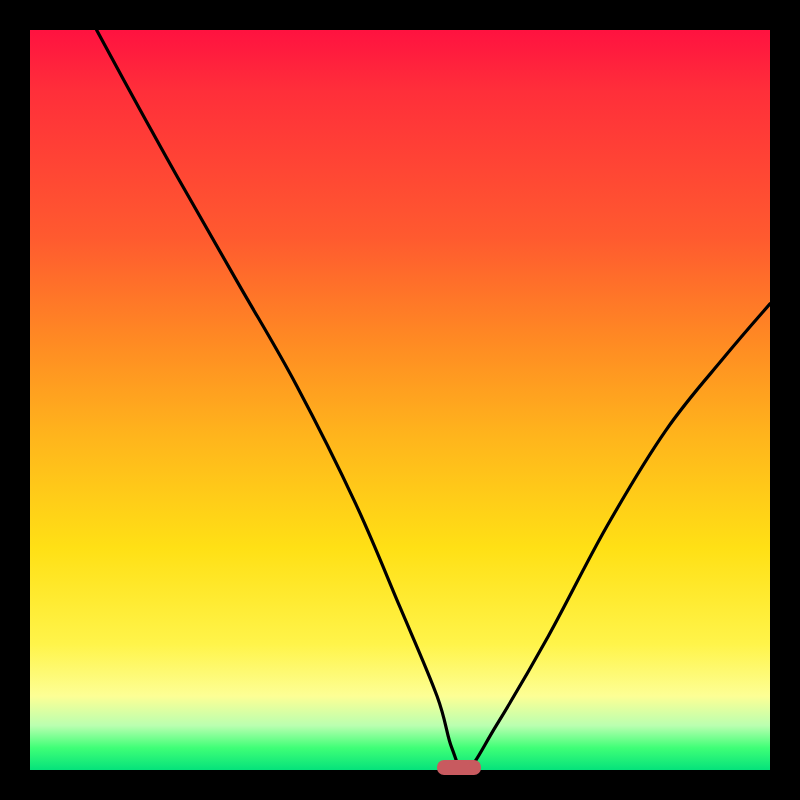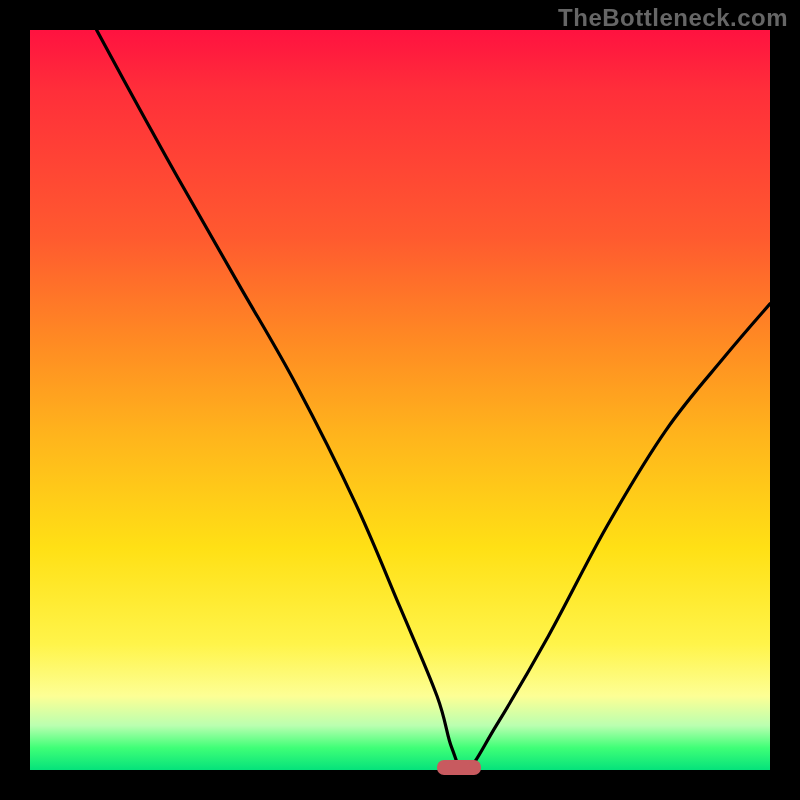"TheBottleneck.com" div.watermark { html: <div>TheBottleneck.com</div> -> none }
